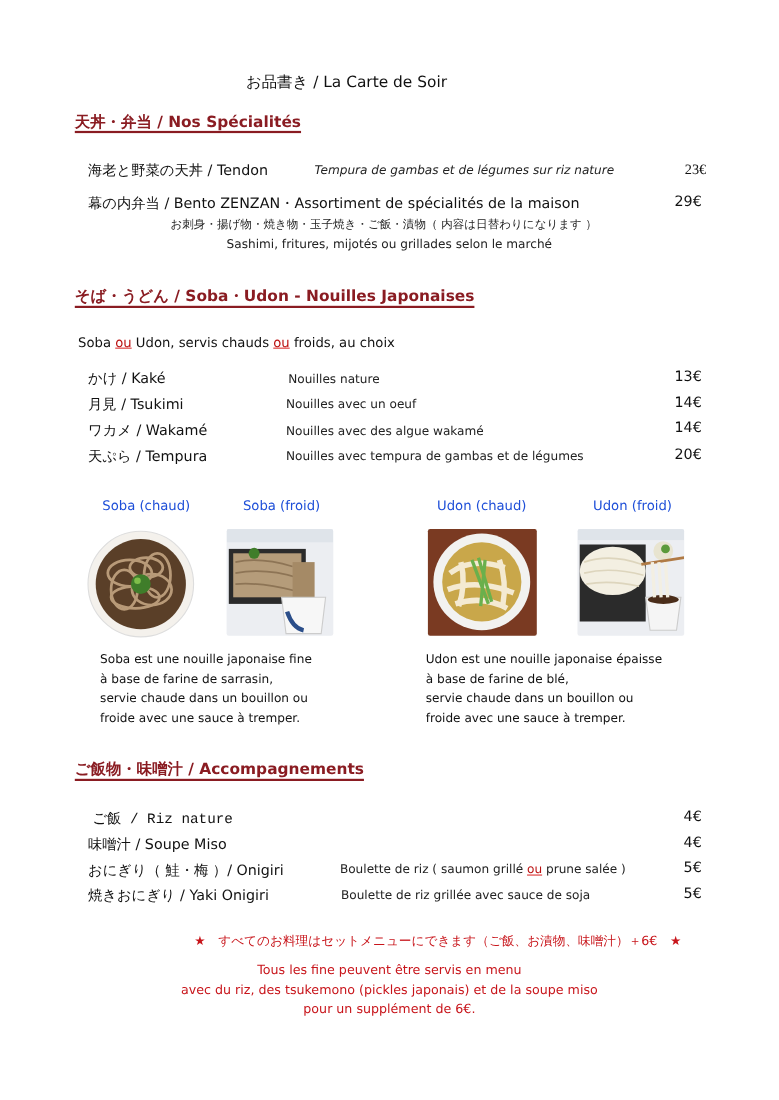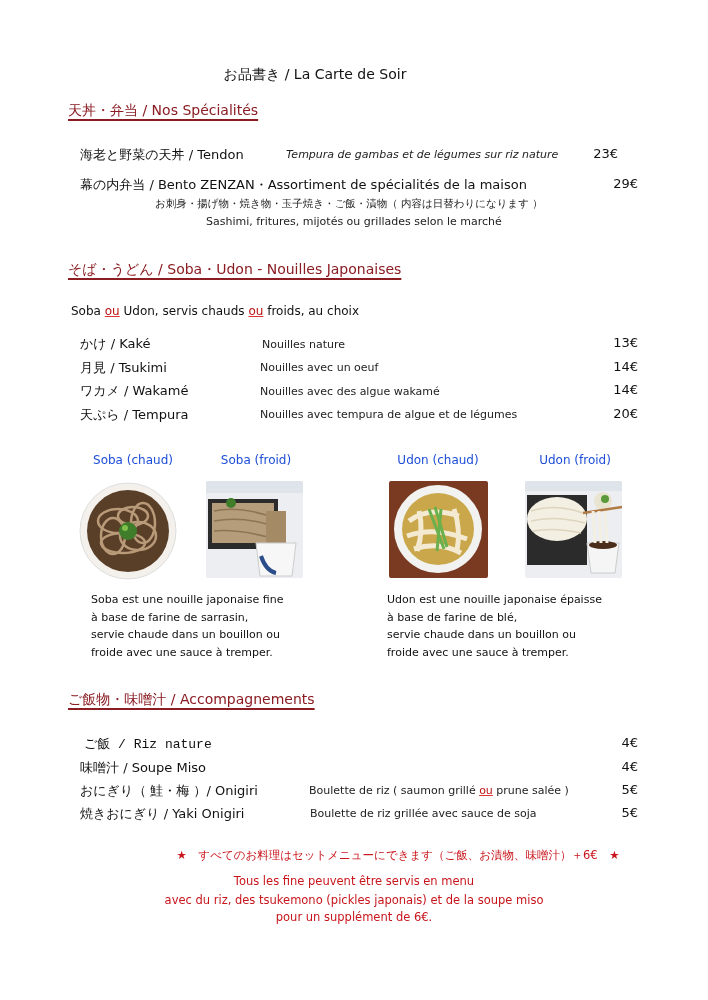"天丼・弁当 / Nos Spécialités" .section-head { font-weight: none -> bold }
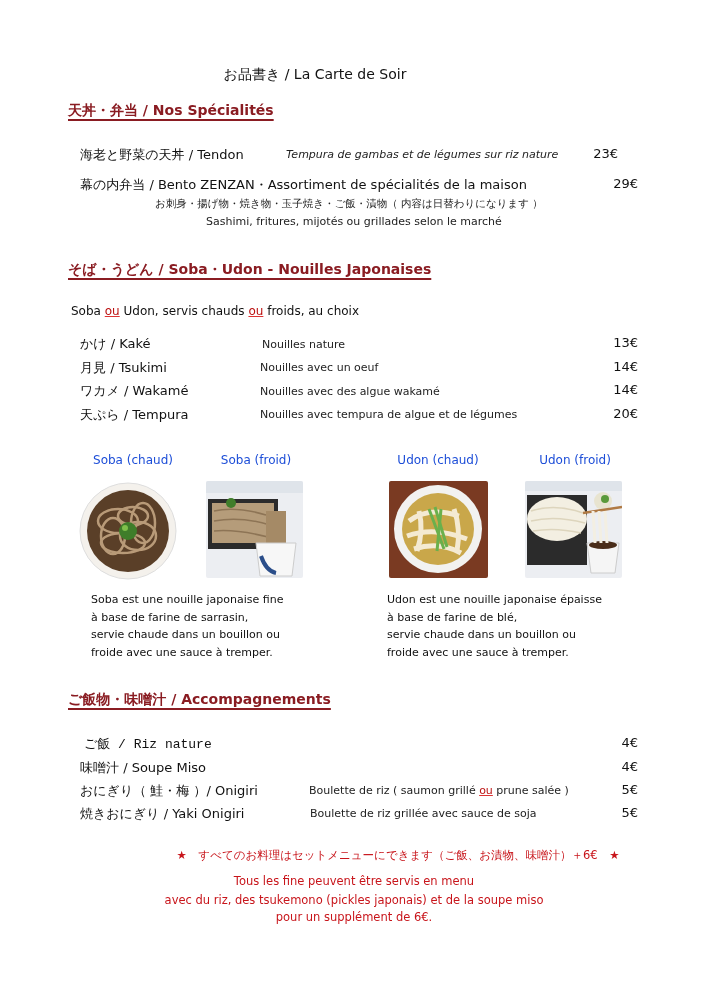"23€" div.abs { font-family: none -> Liberation Serif, serif; left: 568px -> 592px }
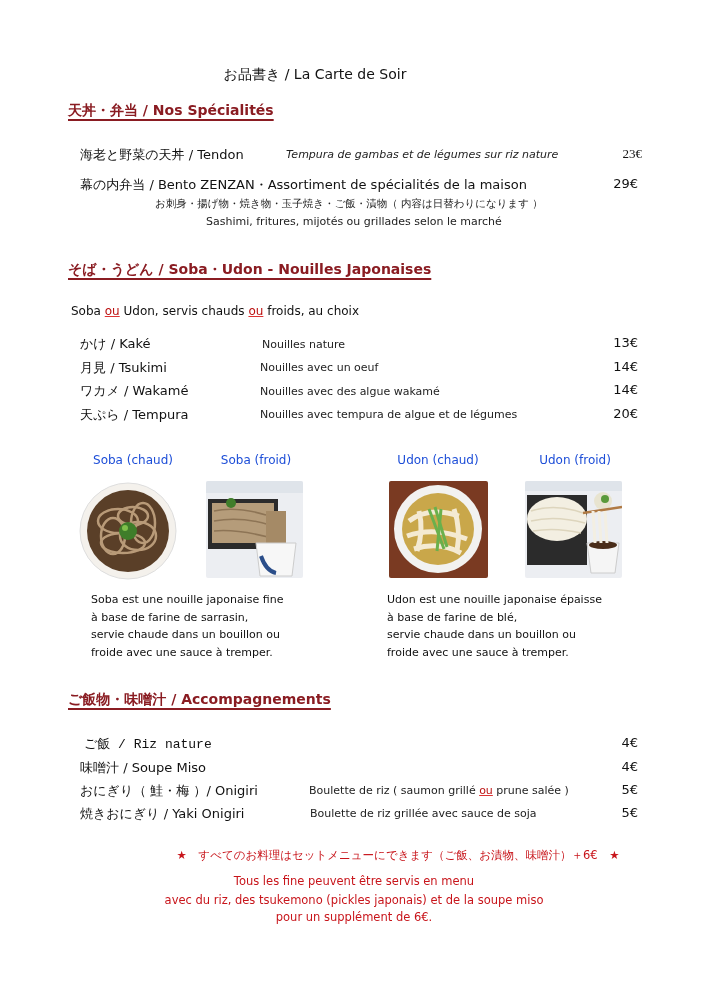"Nouilles avec tempura de algue" div.abs { text: algue -> gambas }
